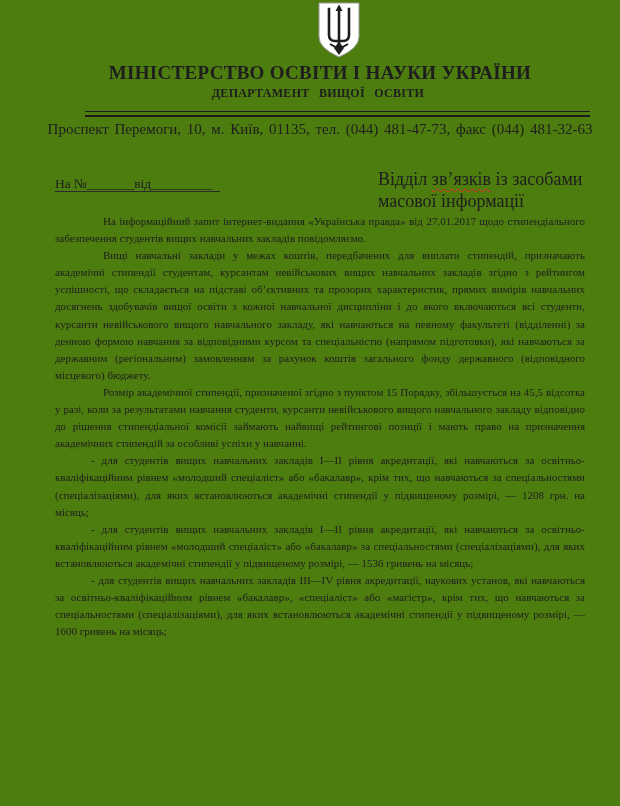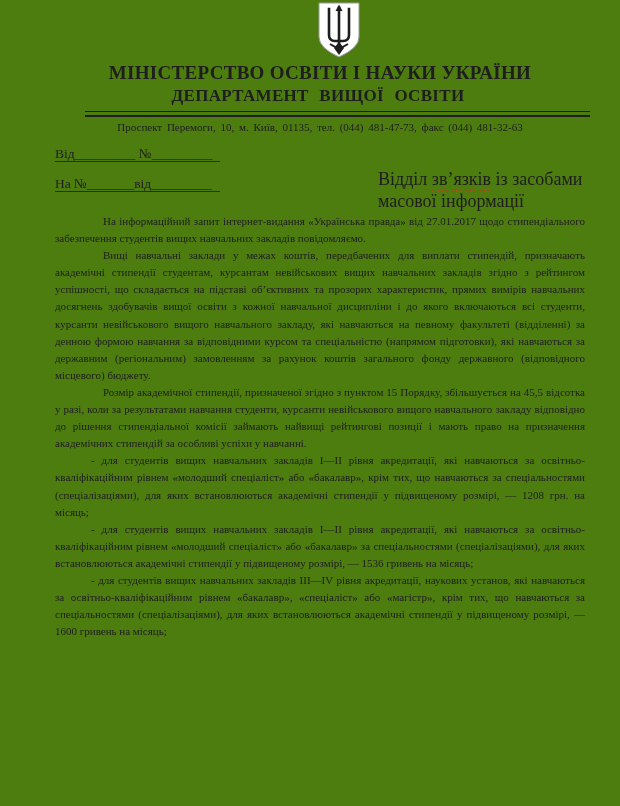"ДЕПАРТАМЕНТ ВИЩОЇ ОСВІТИ" .dept { font-size: 17px -> 12px }
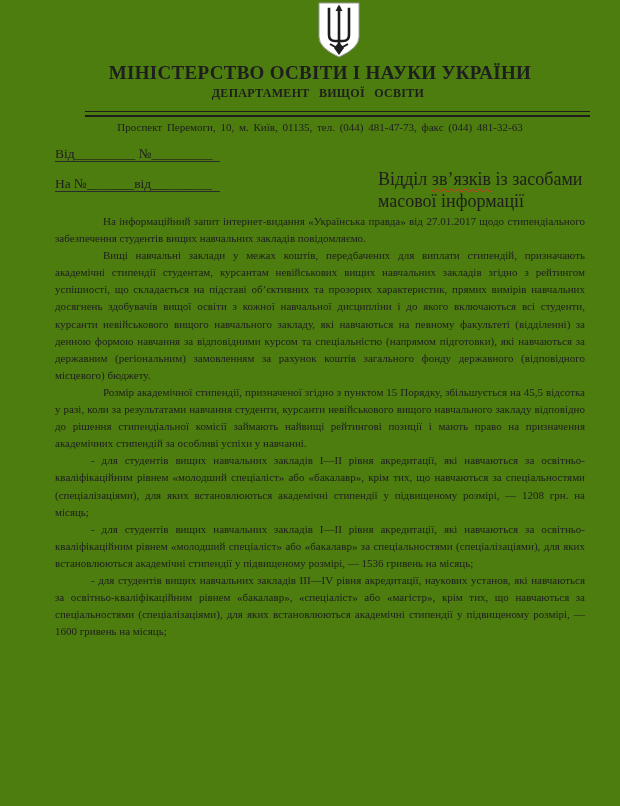"Проспект Перемоги, 10, м. Київ," .address { font-size: 11px -> 15px }
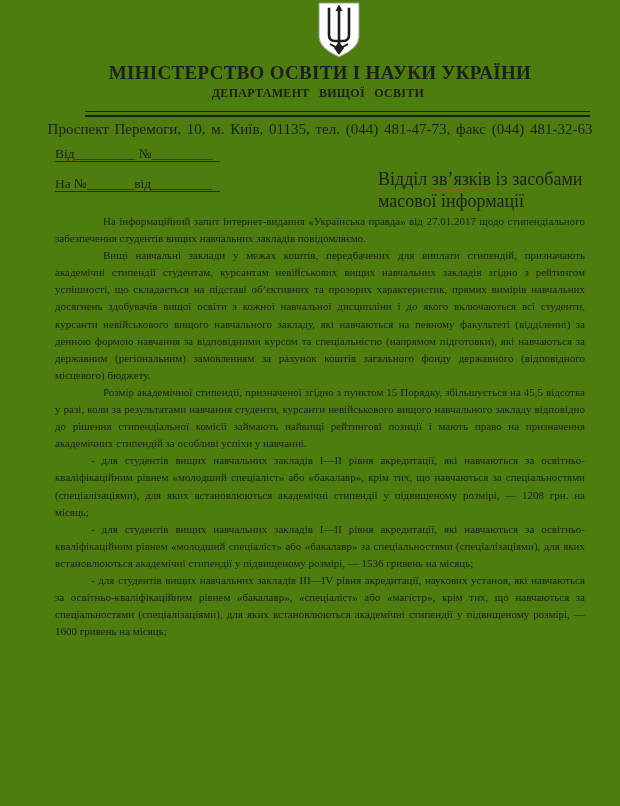"Від_________ №_________" div.ref-row { html: <div> <span>Від_________ №_________</span> </div> -> none }
